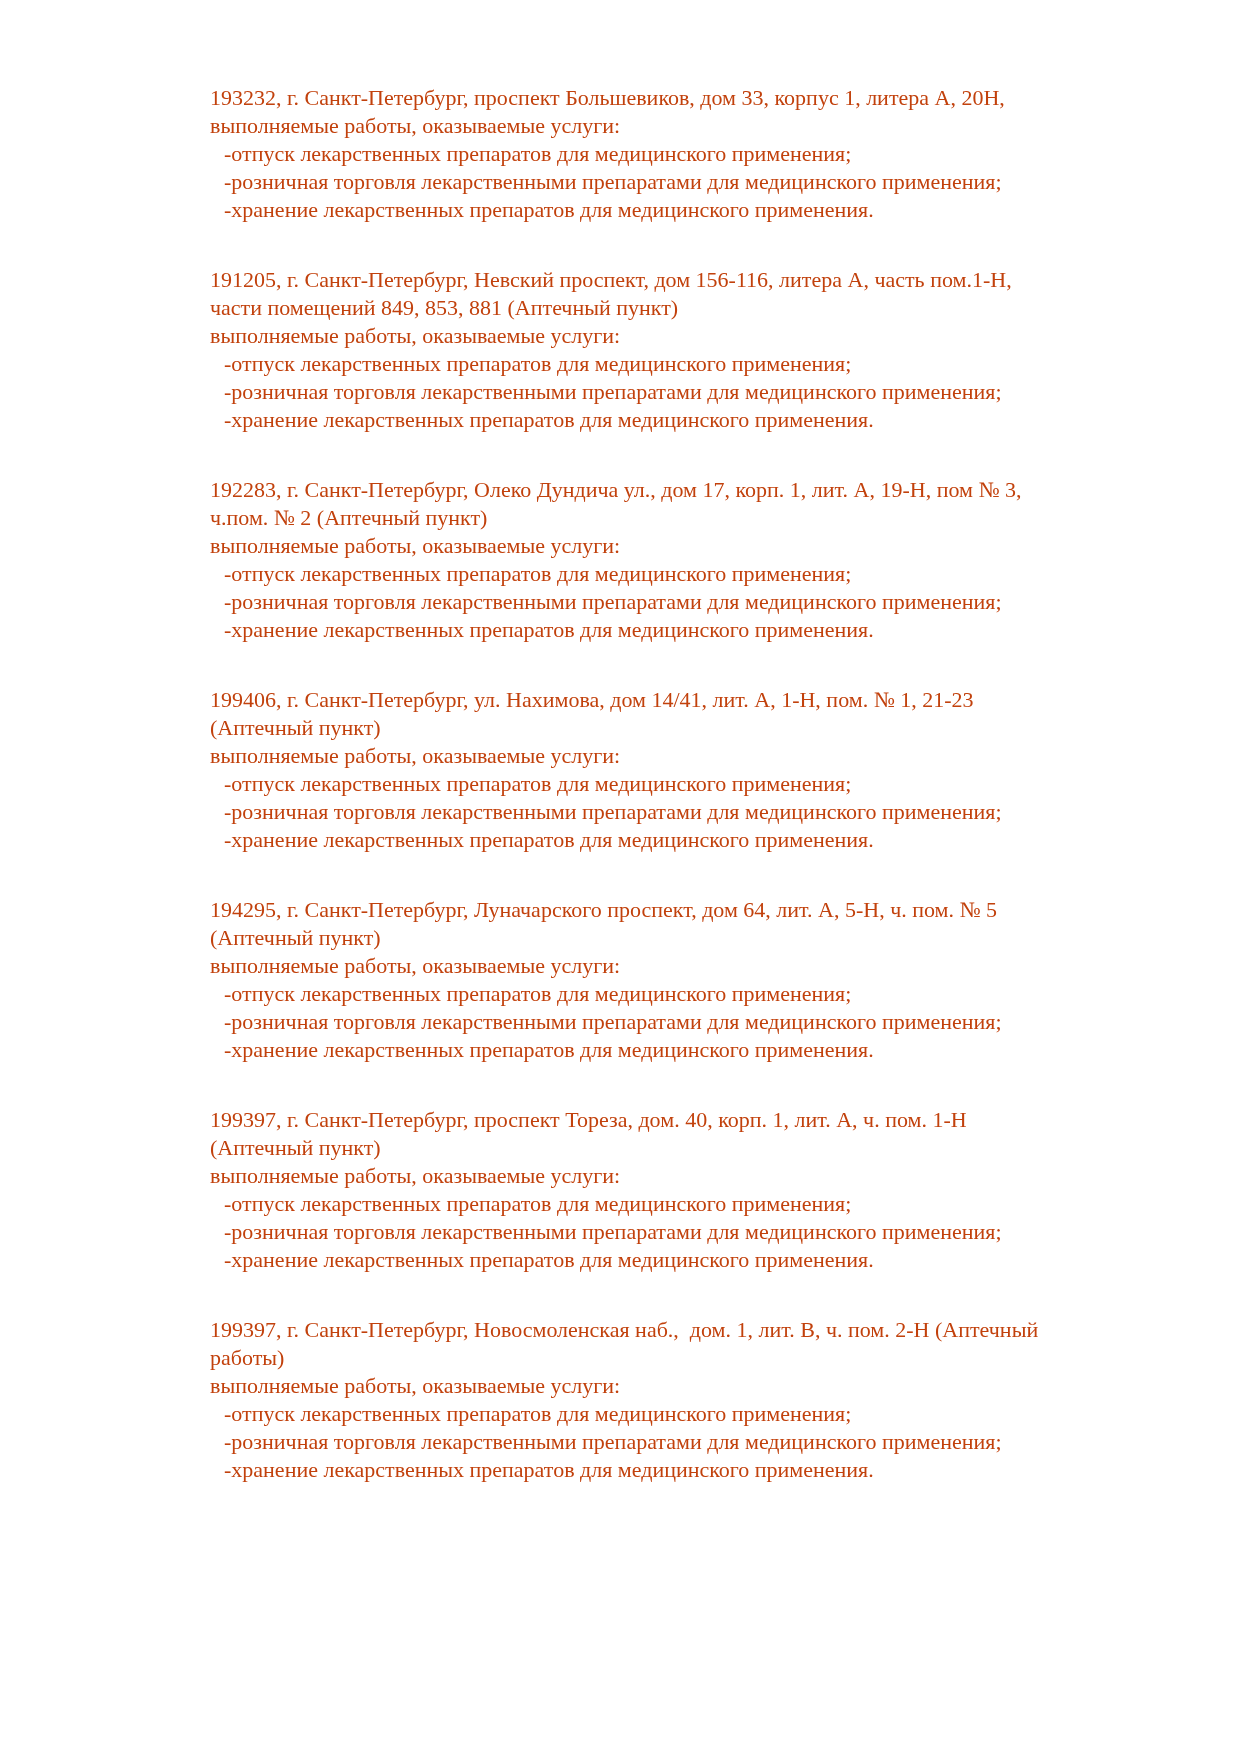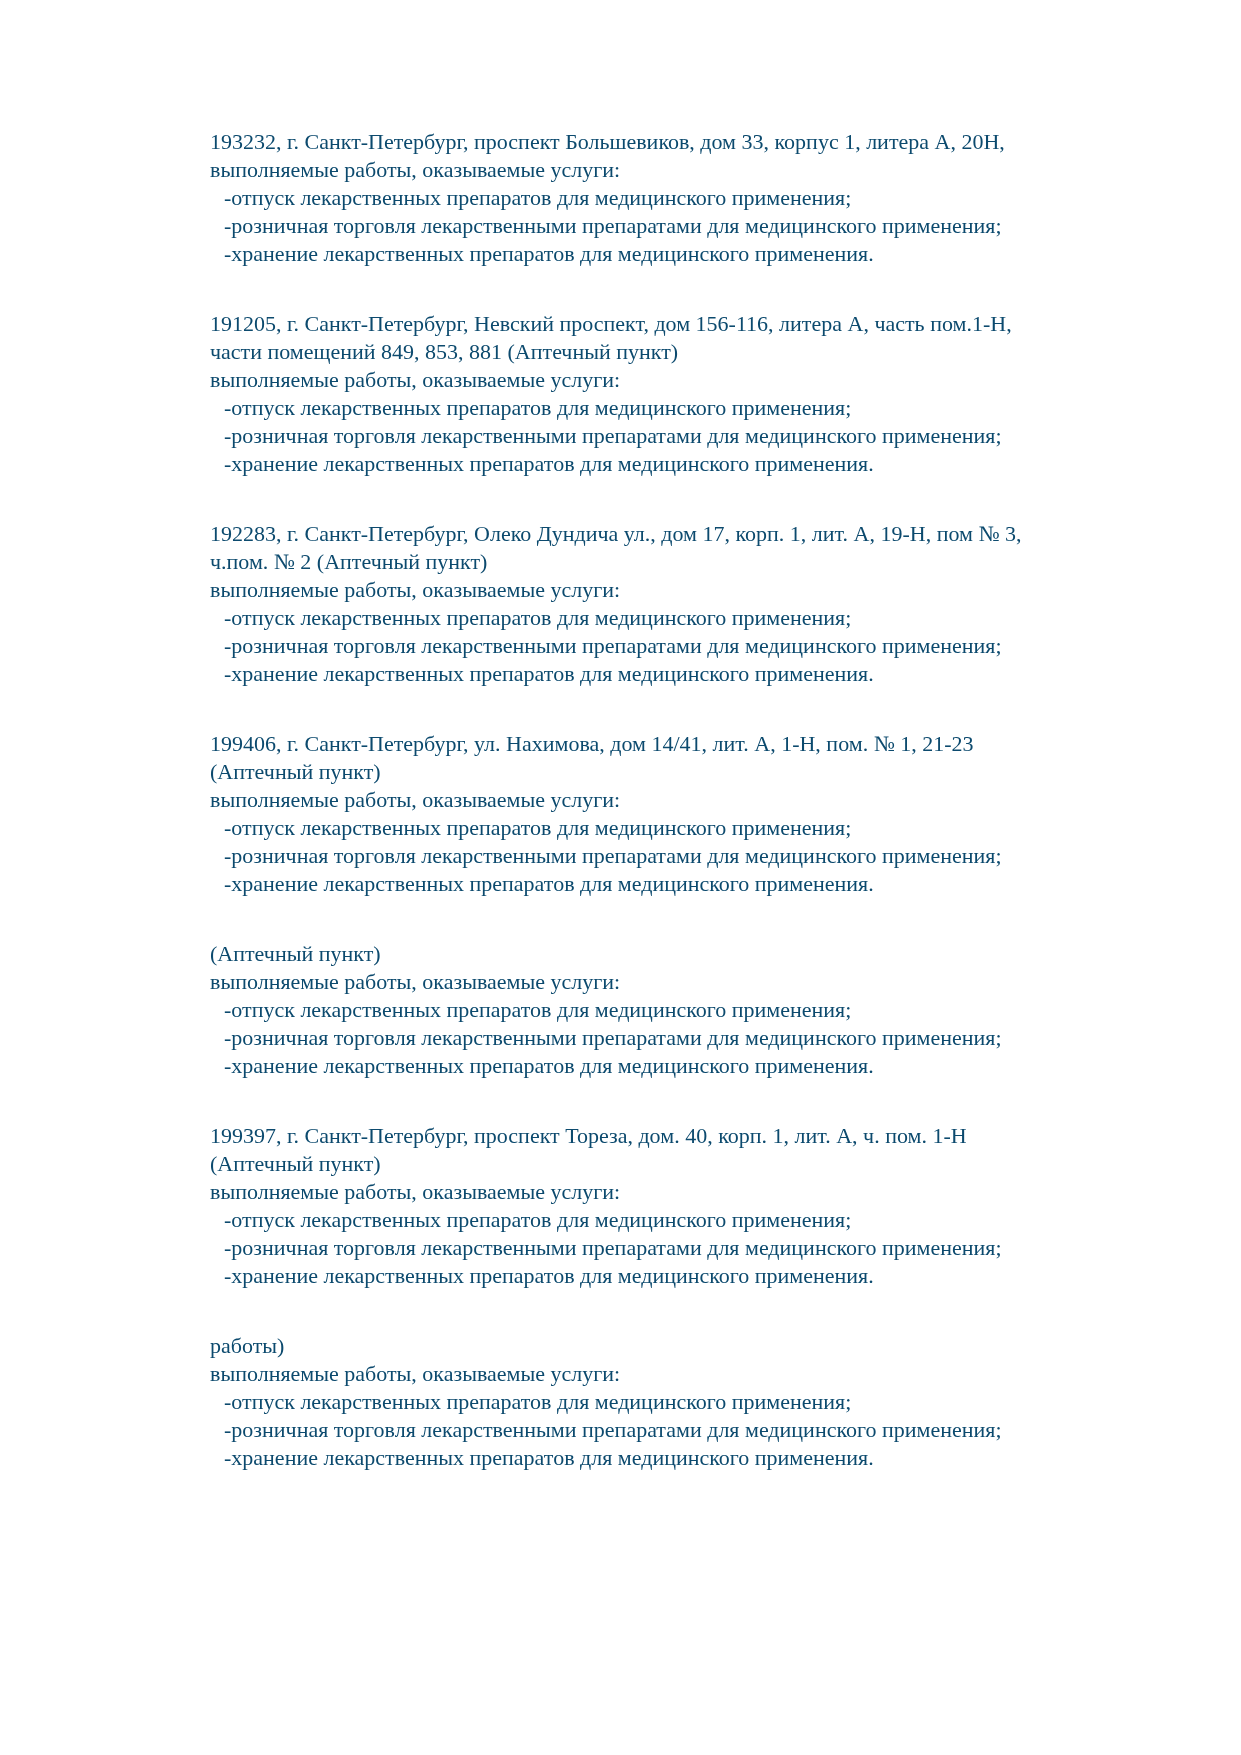"193232, г. Санкт-Петербург, проспект" div.content { color: #0c4a6e -> #c2410c; margin-top: 44px -> none }
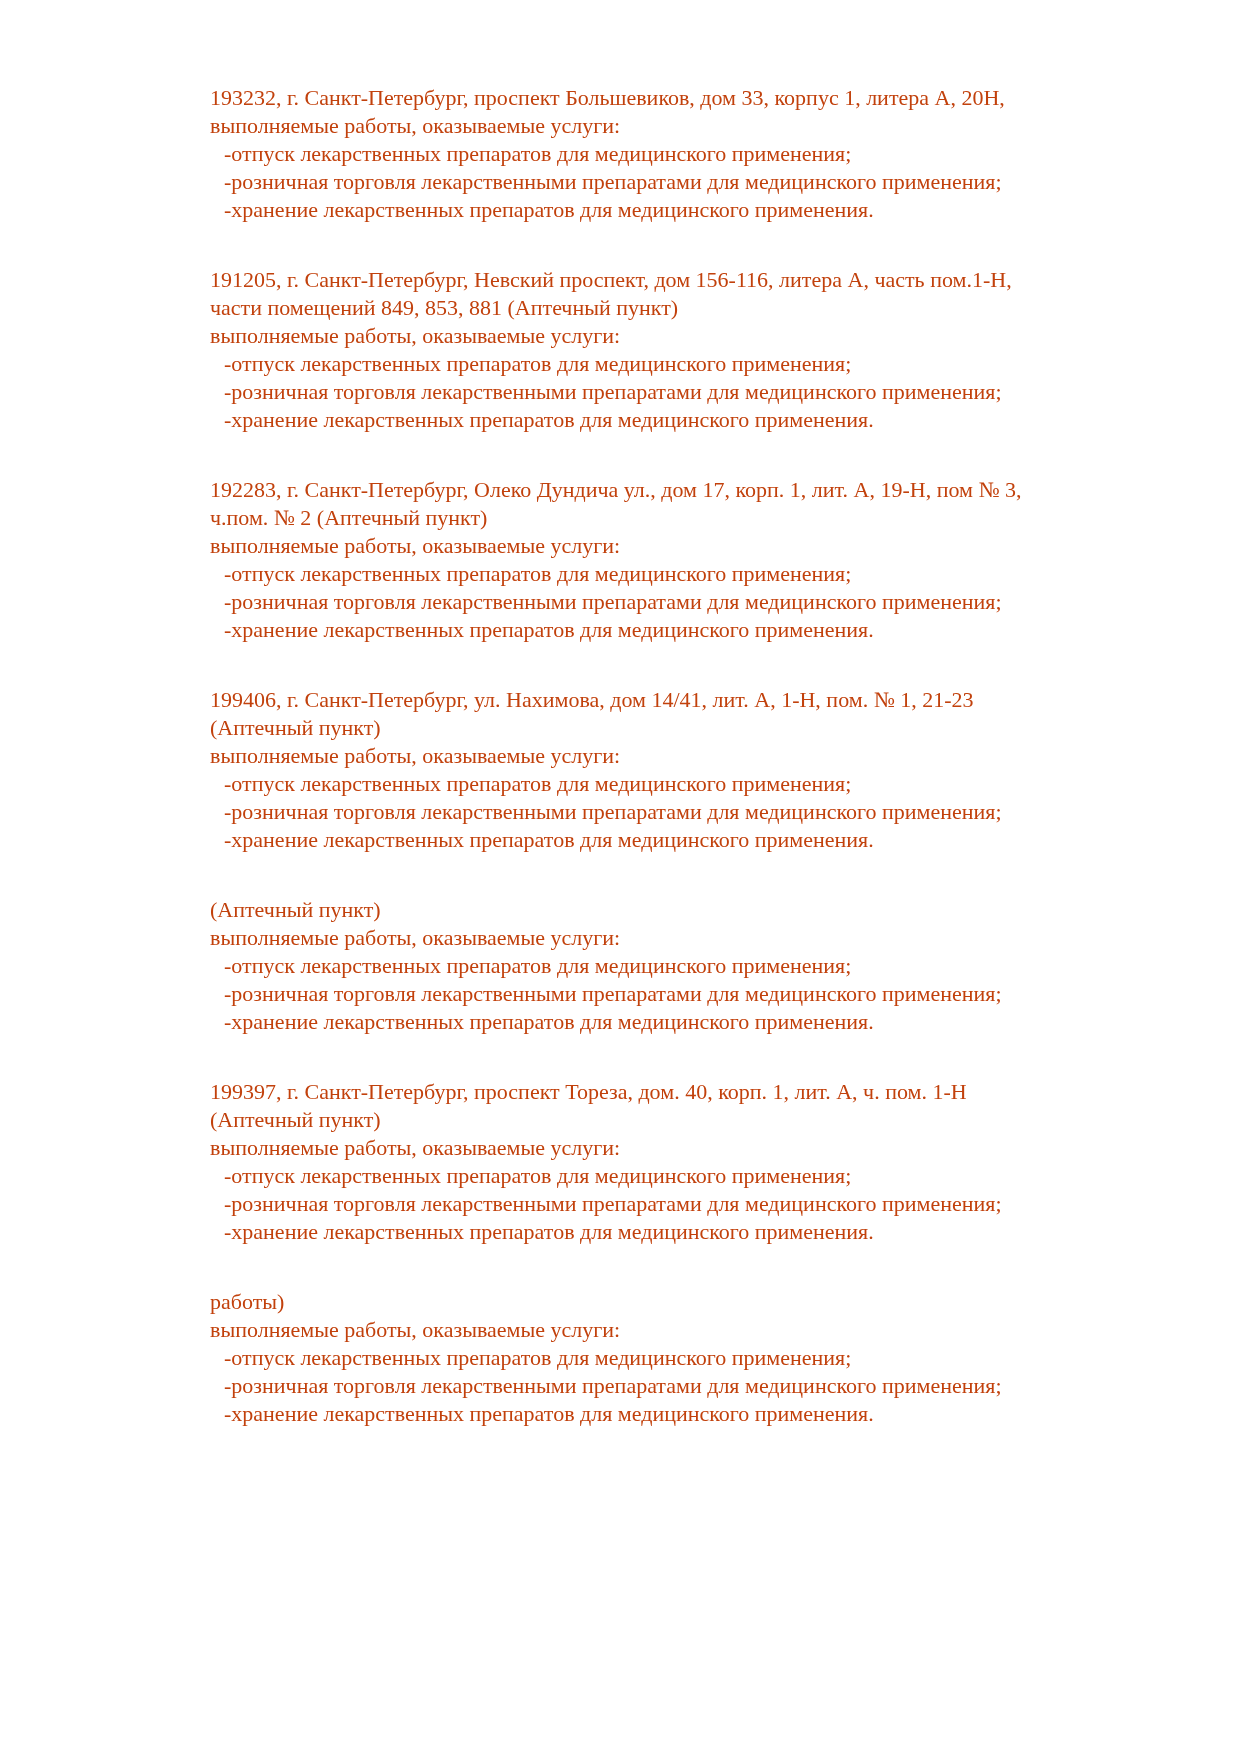"194295, г. Санкт-Петербург, Луначарского" p.line { html: none -> <p>194295, г. Санкт-Петербург, Луначарского проспект, дом 64, лит. А, 5-Н, ч. пом. № 5</p> }
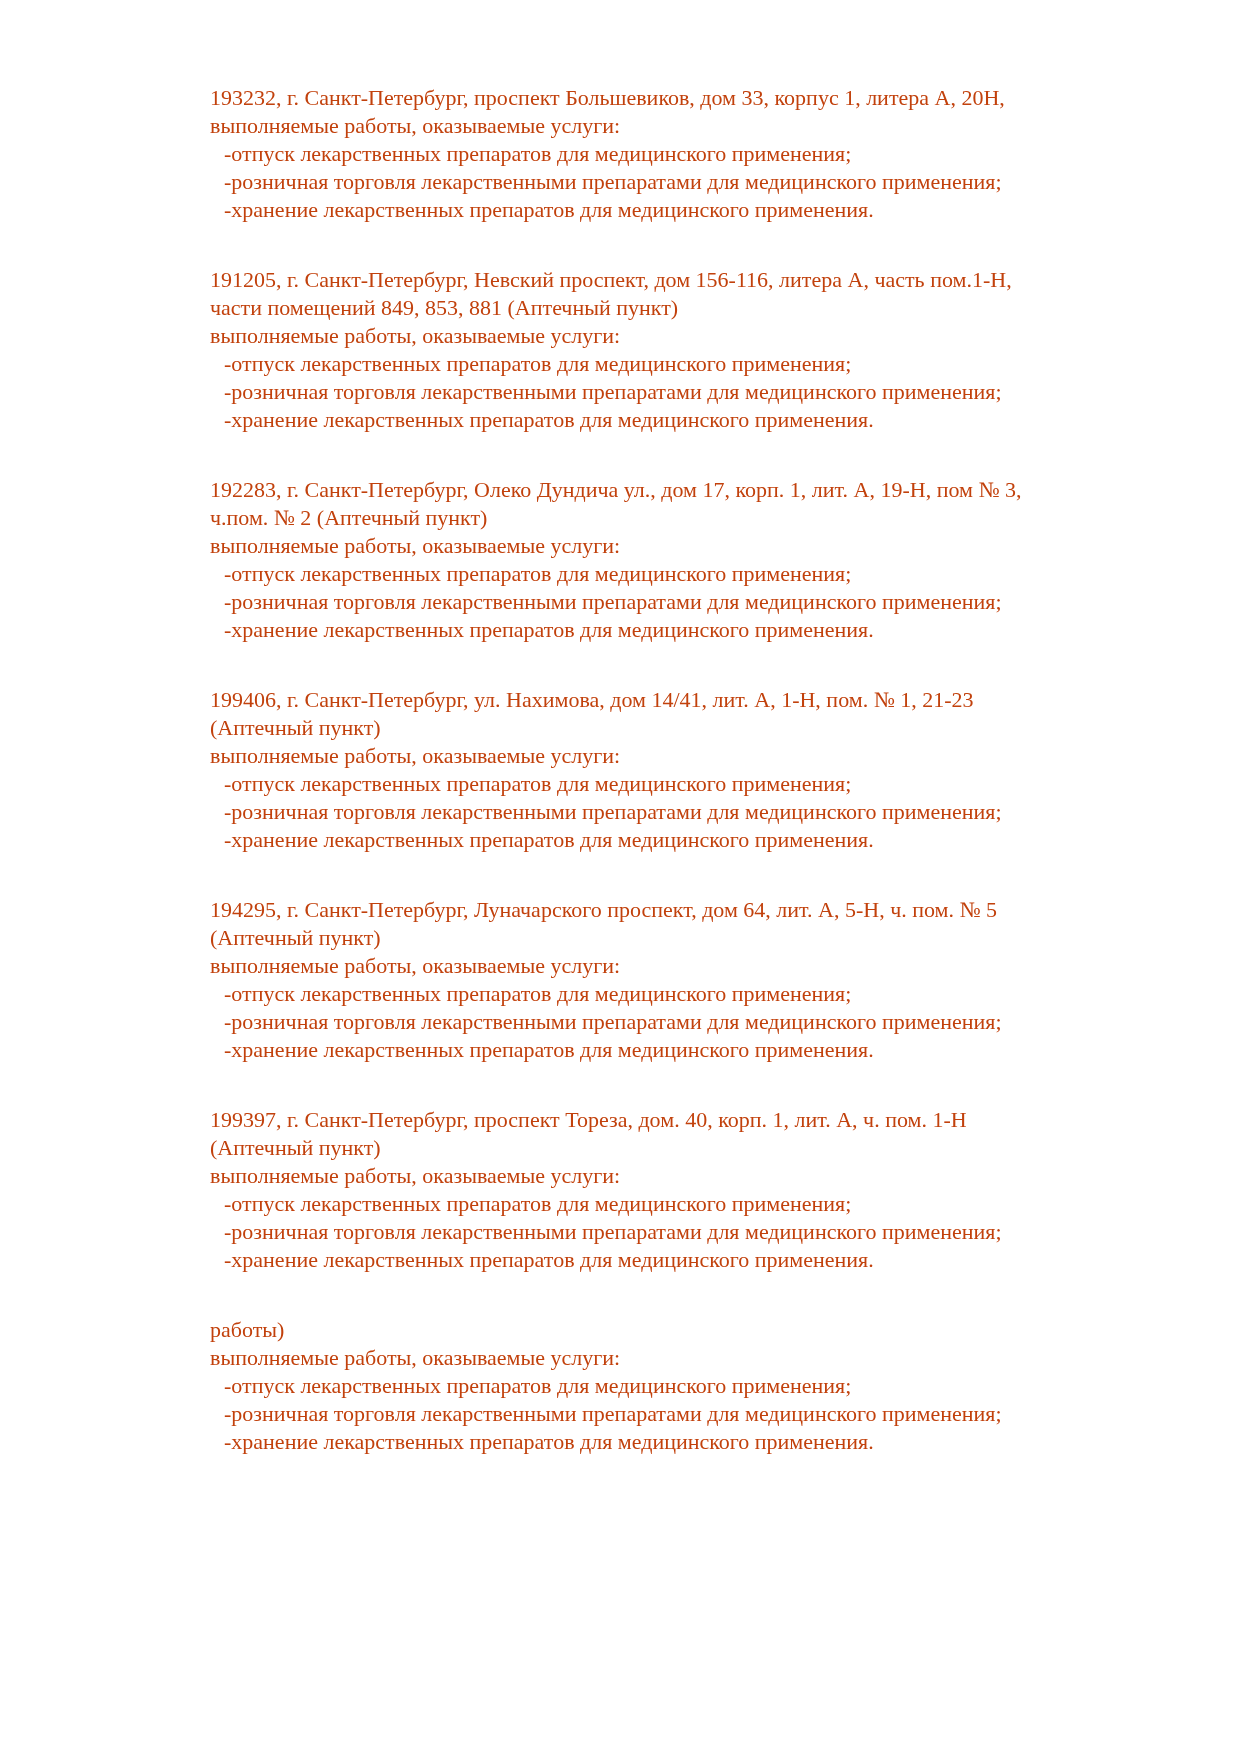"199397, г. Санкт-Петербург," p.line { html: none -> <p>199397, г. Санкт-Петербург, Новосмоленская наб., дом. 1, лит. В, ч. пом. 2-Н (Аптечный</p> }
